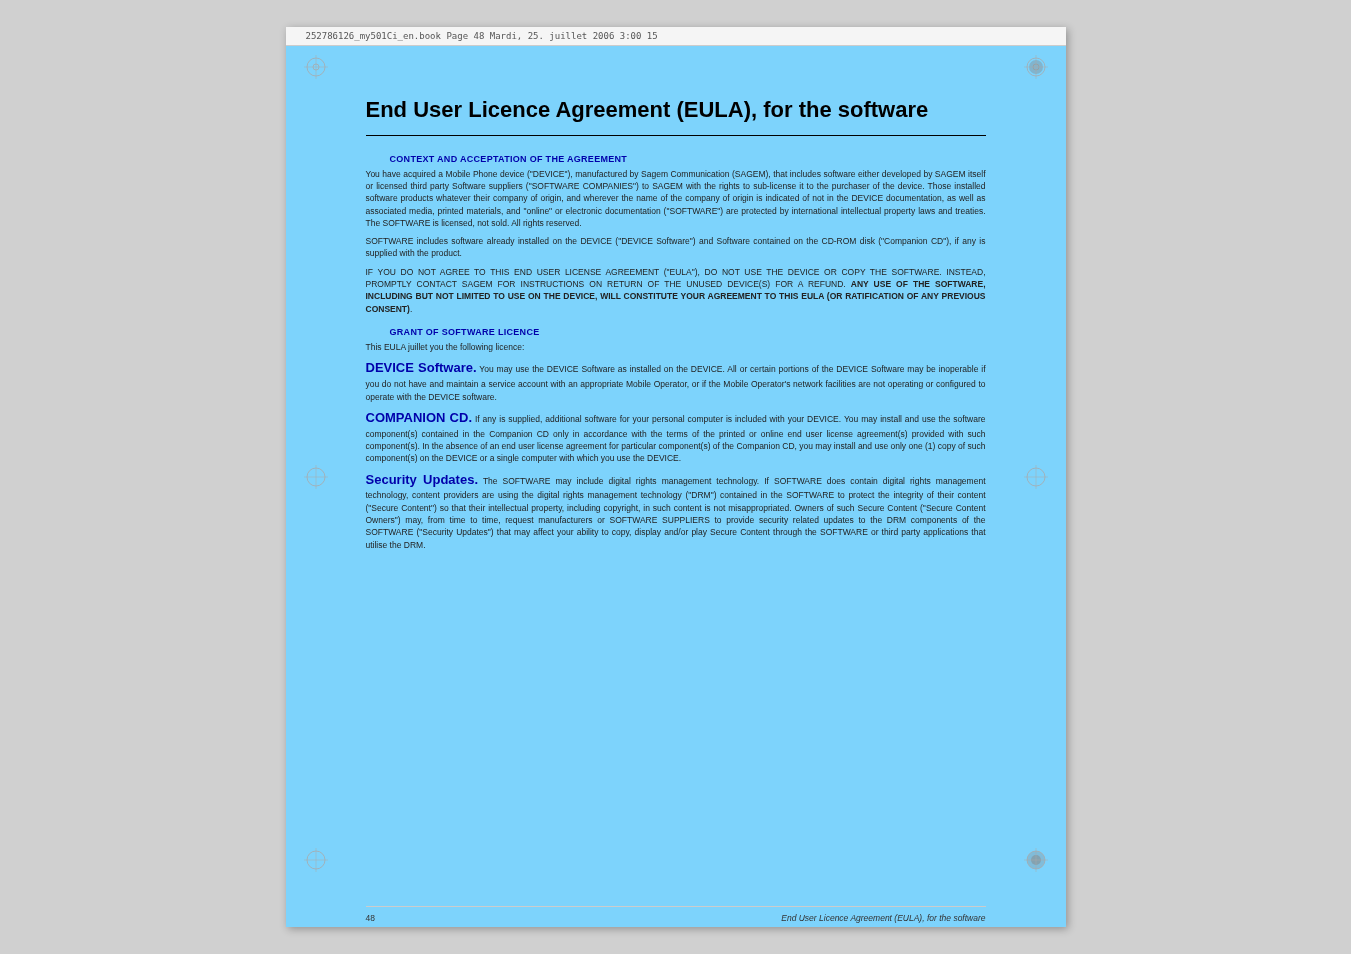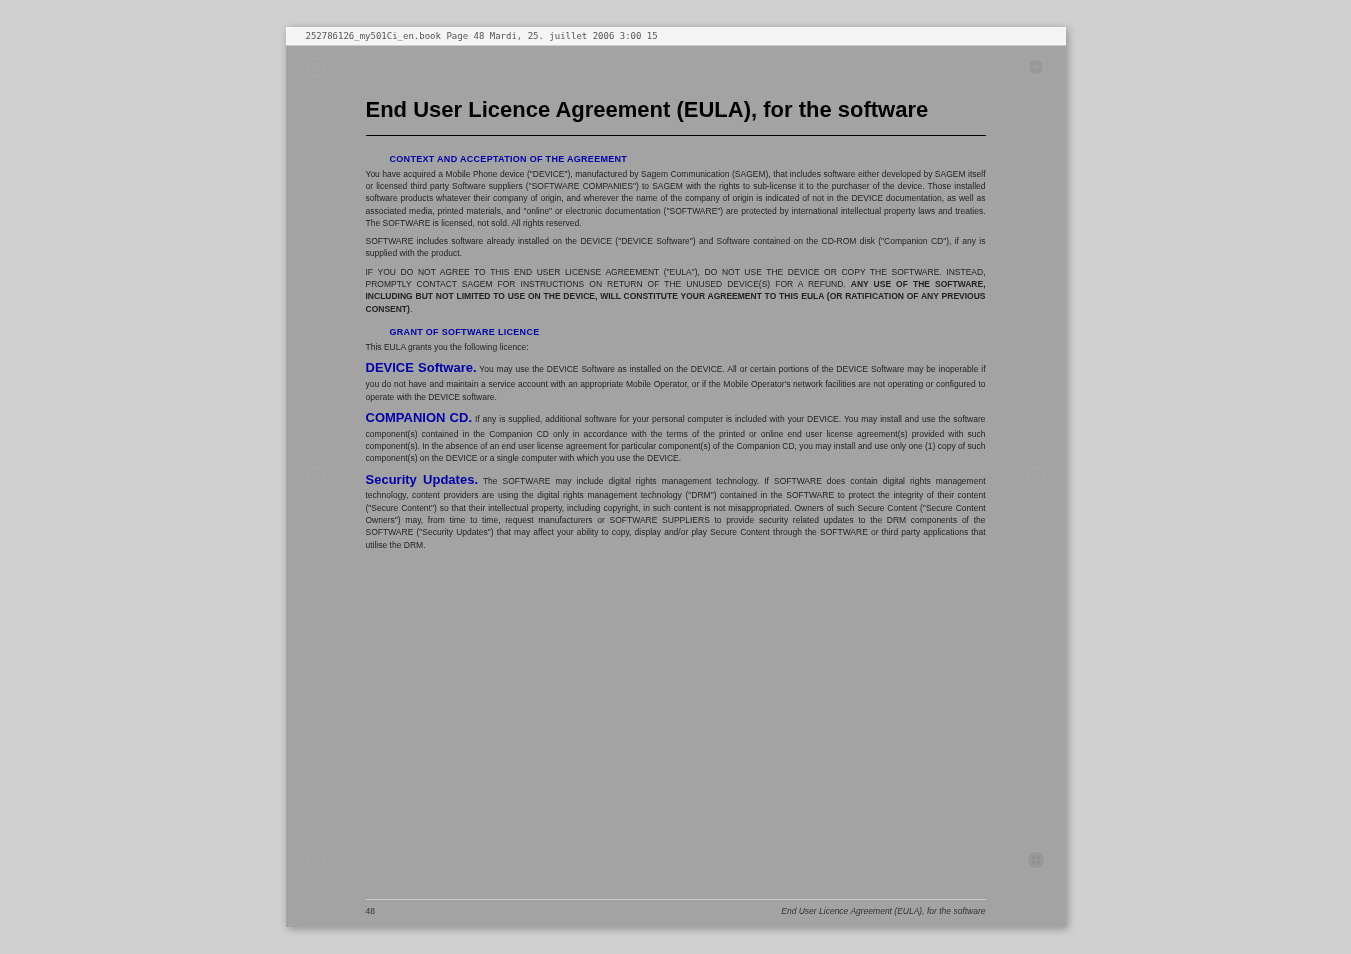"252786126_my501Ci_en.book Page 48 Mardi," .page-container { background: #a3a3a3 -> #7dd3fc }
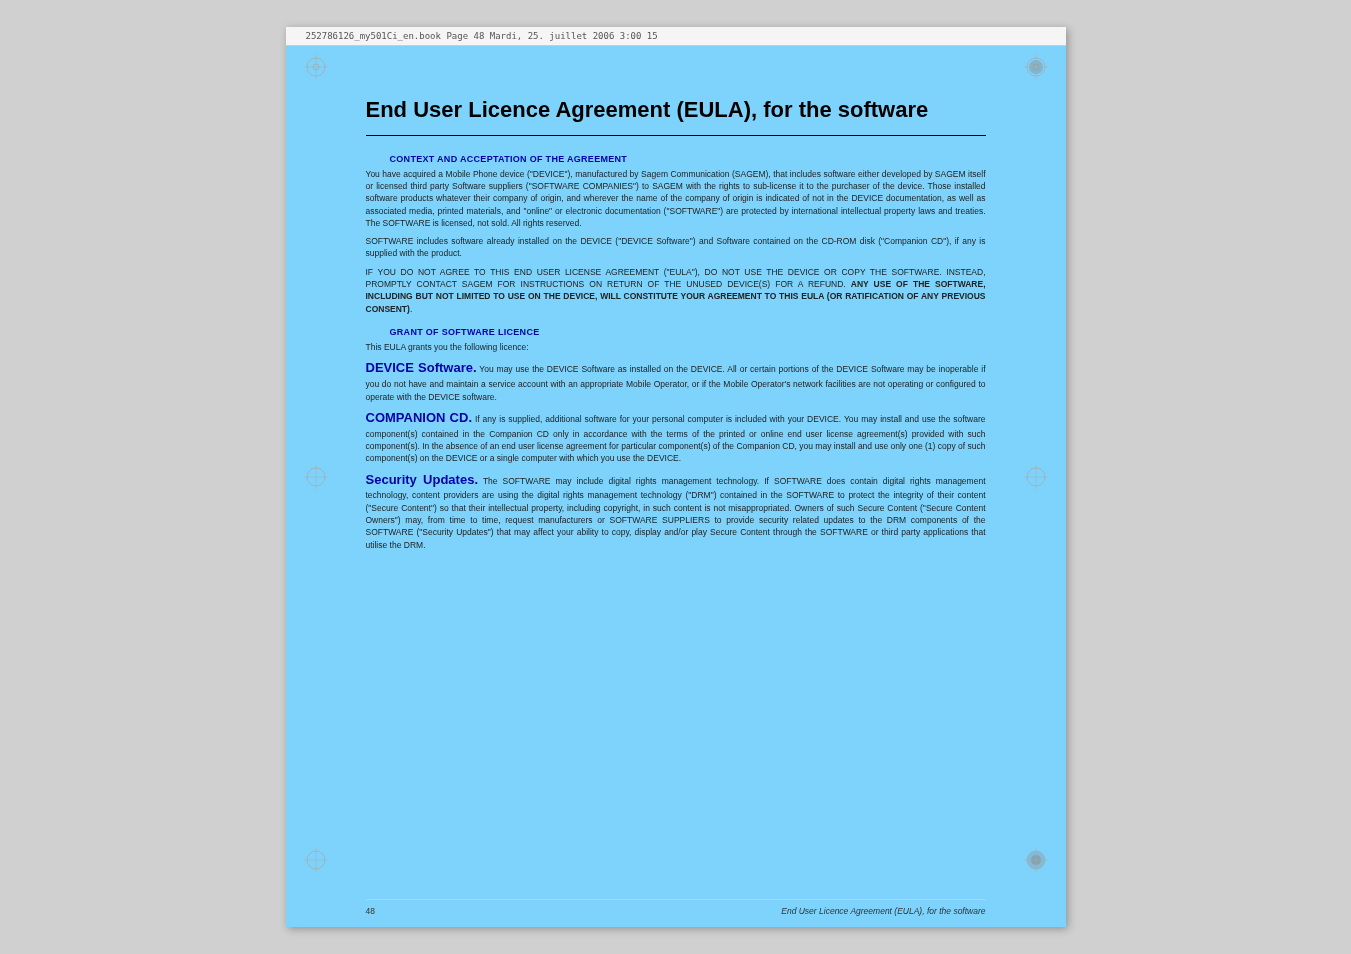"This EULA grants you the" p.body-text { text: grants -> juillet }
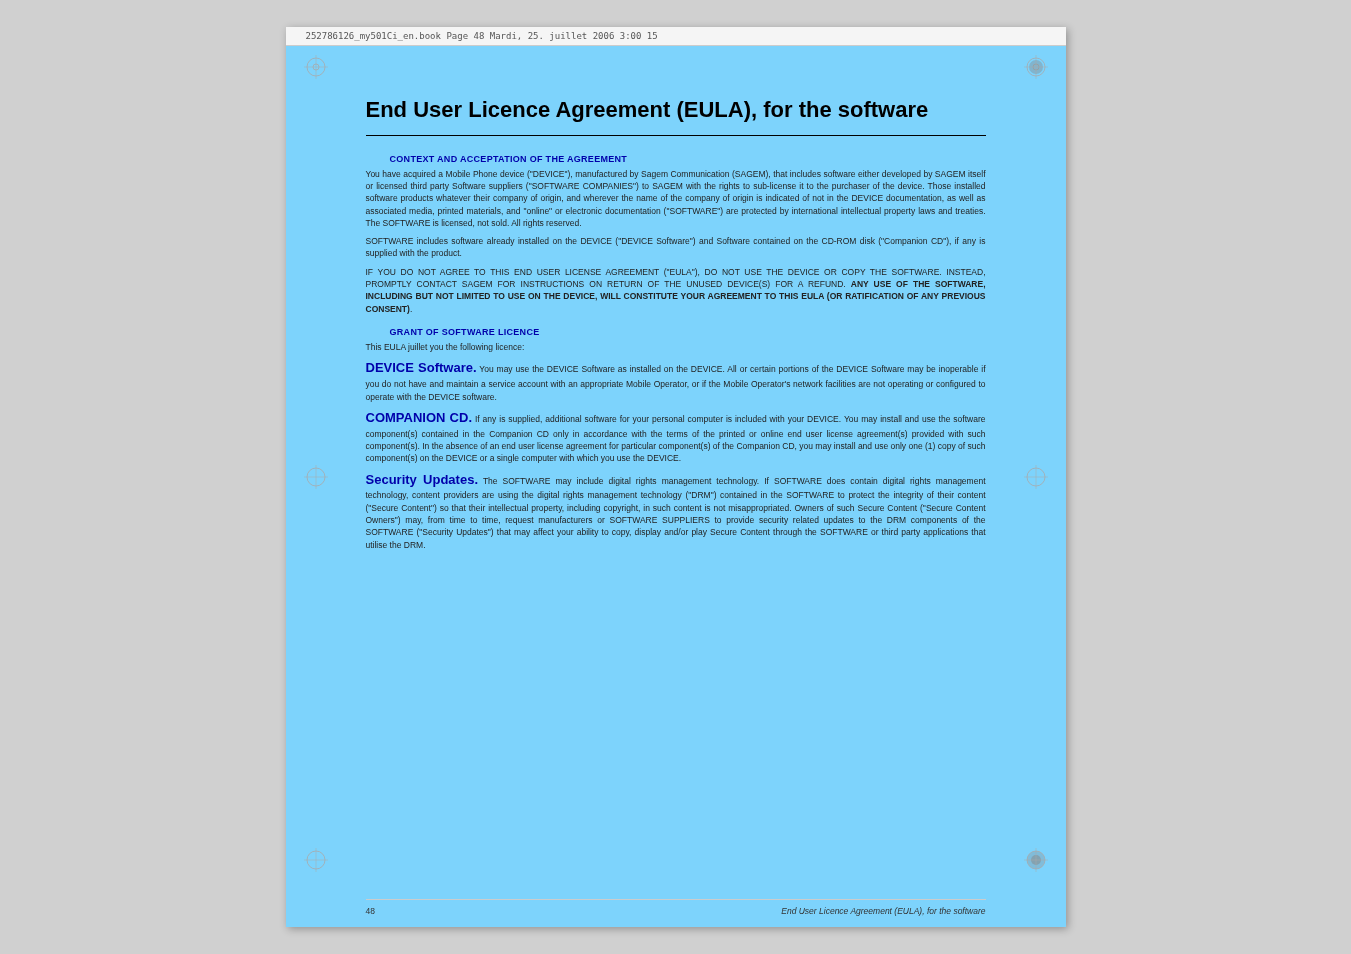"48" .page-footer { bottom: 11px -> 4px }
